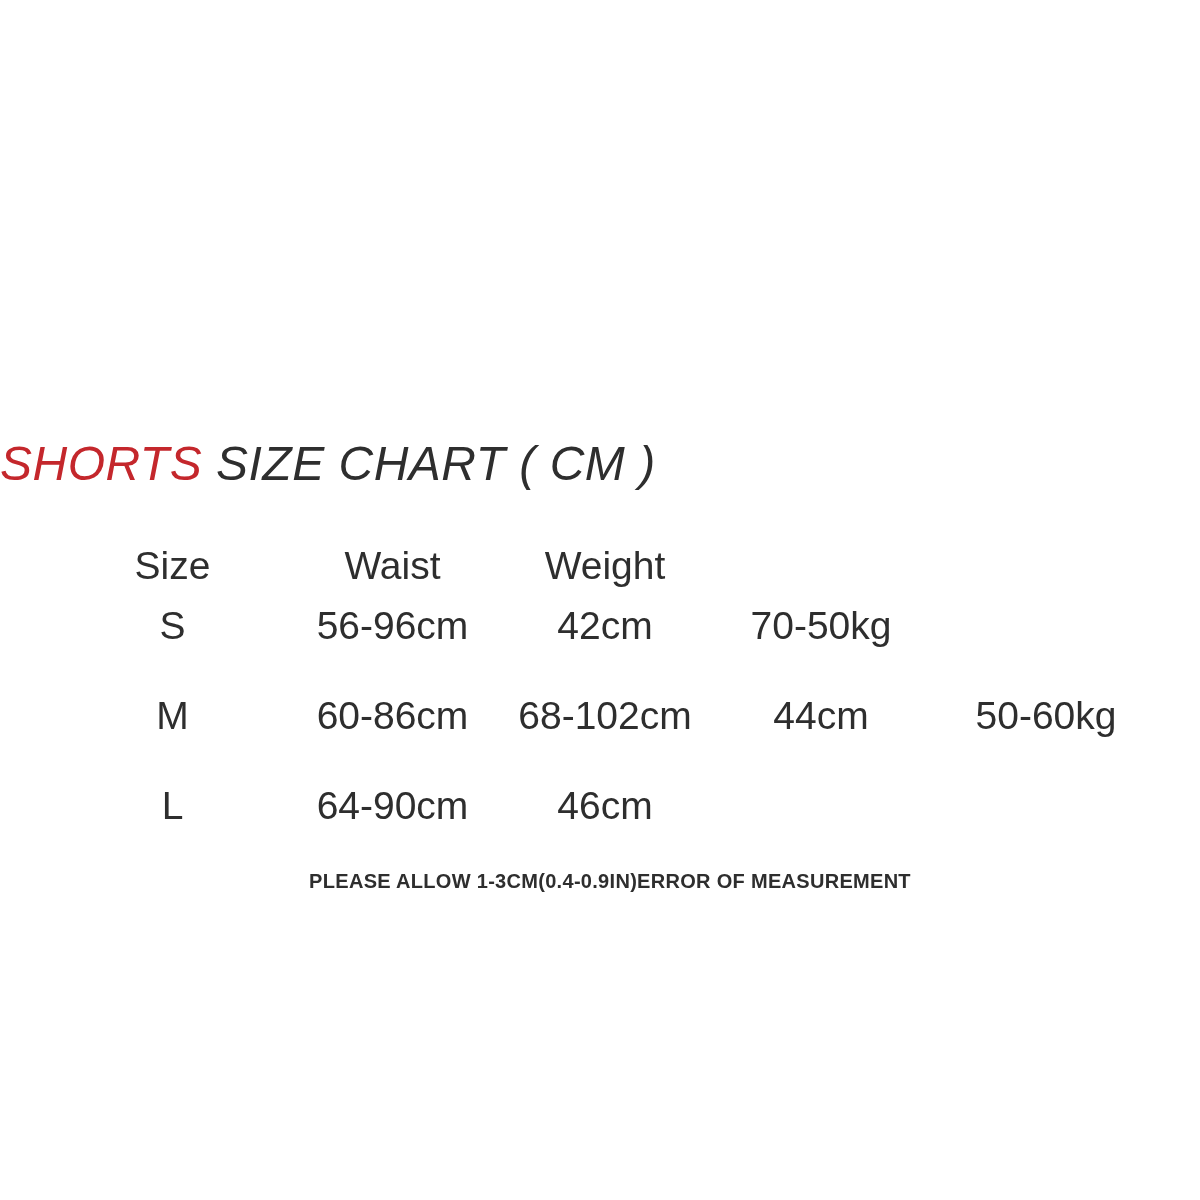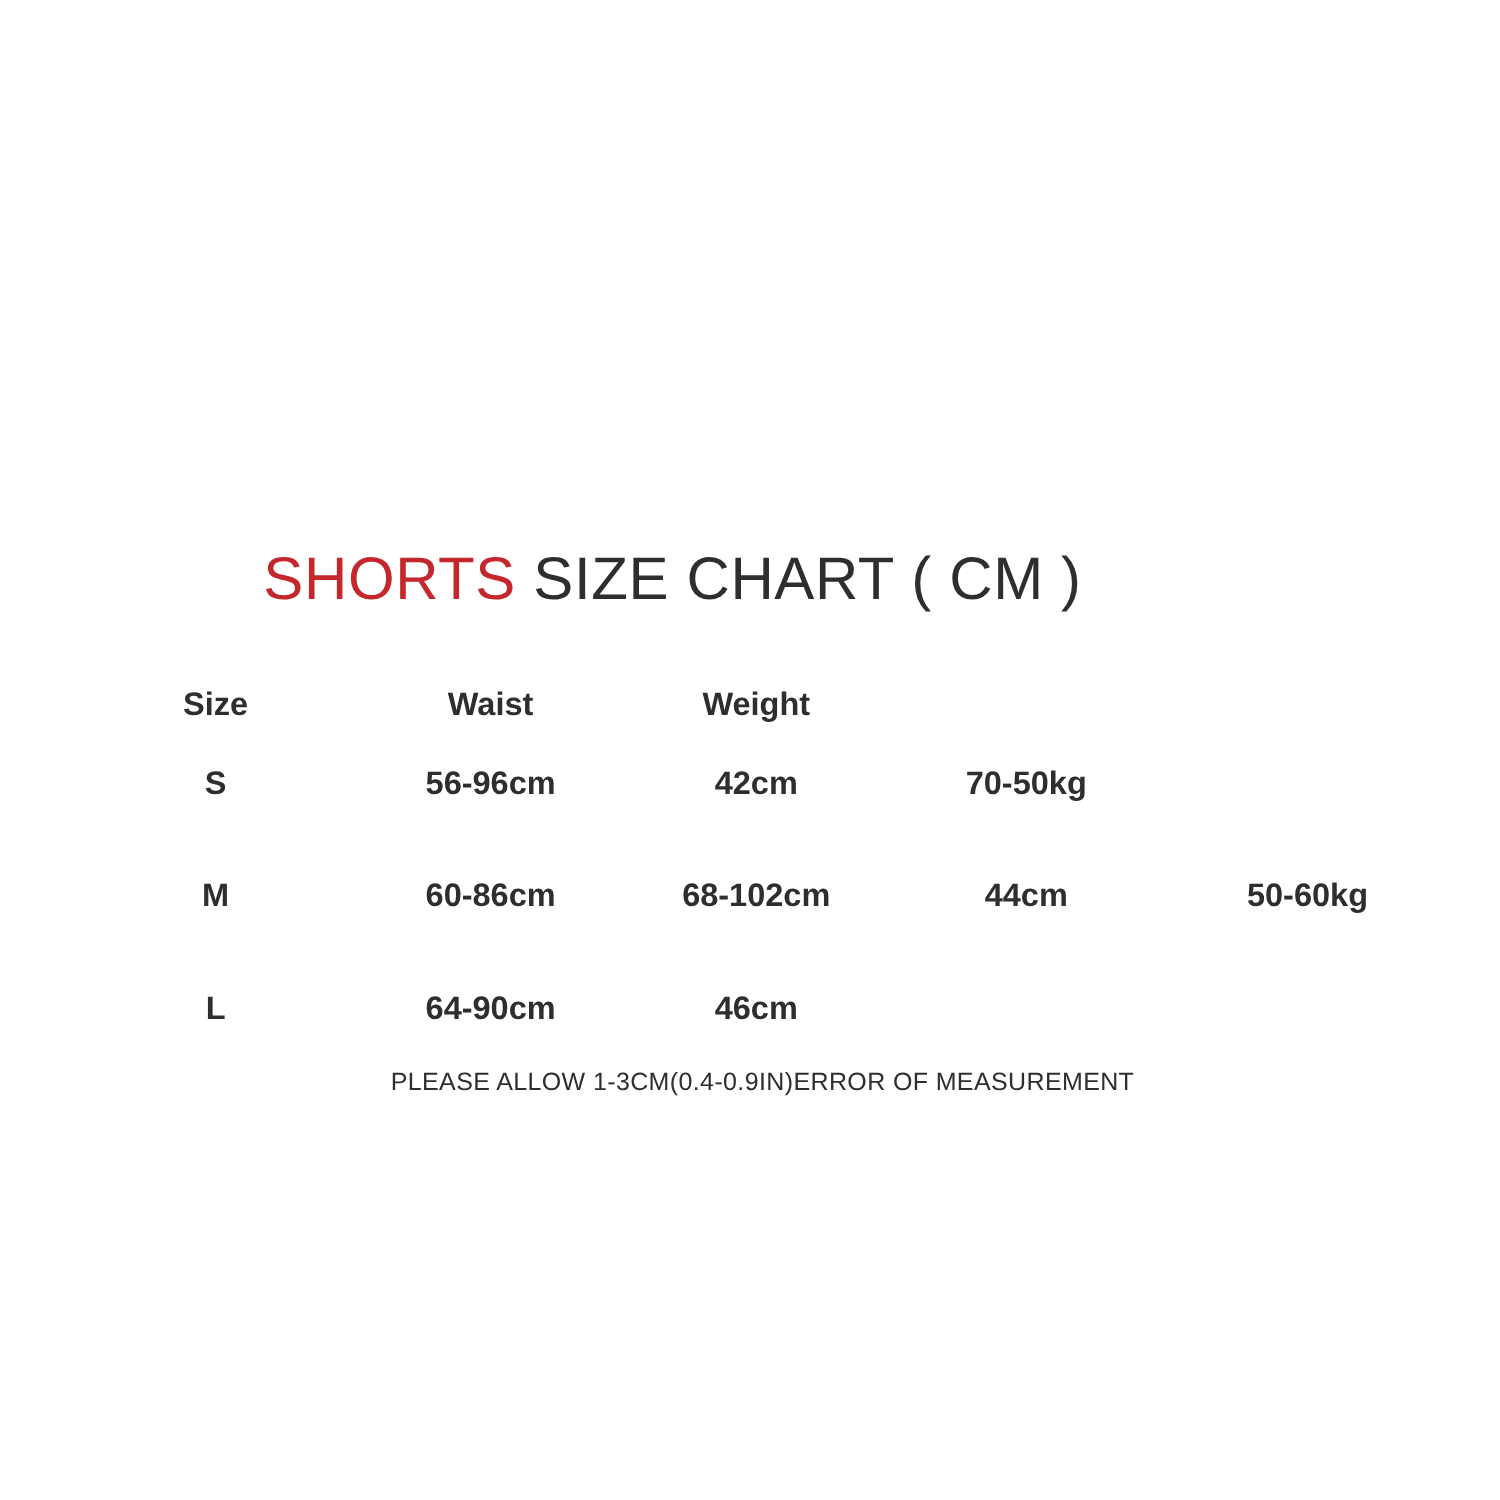"SHORTS SIZE CHART ( CM" .chart-title { font-style: none -> italic; text-align: center -> left }
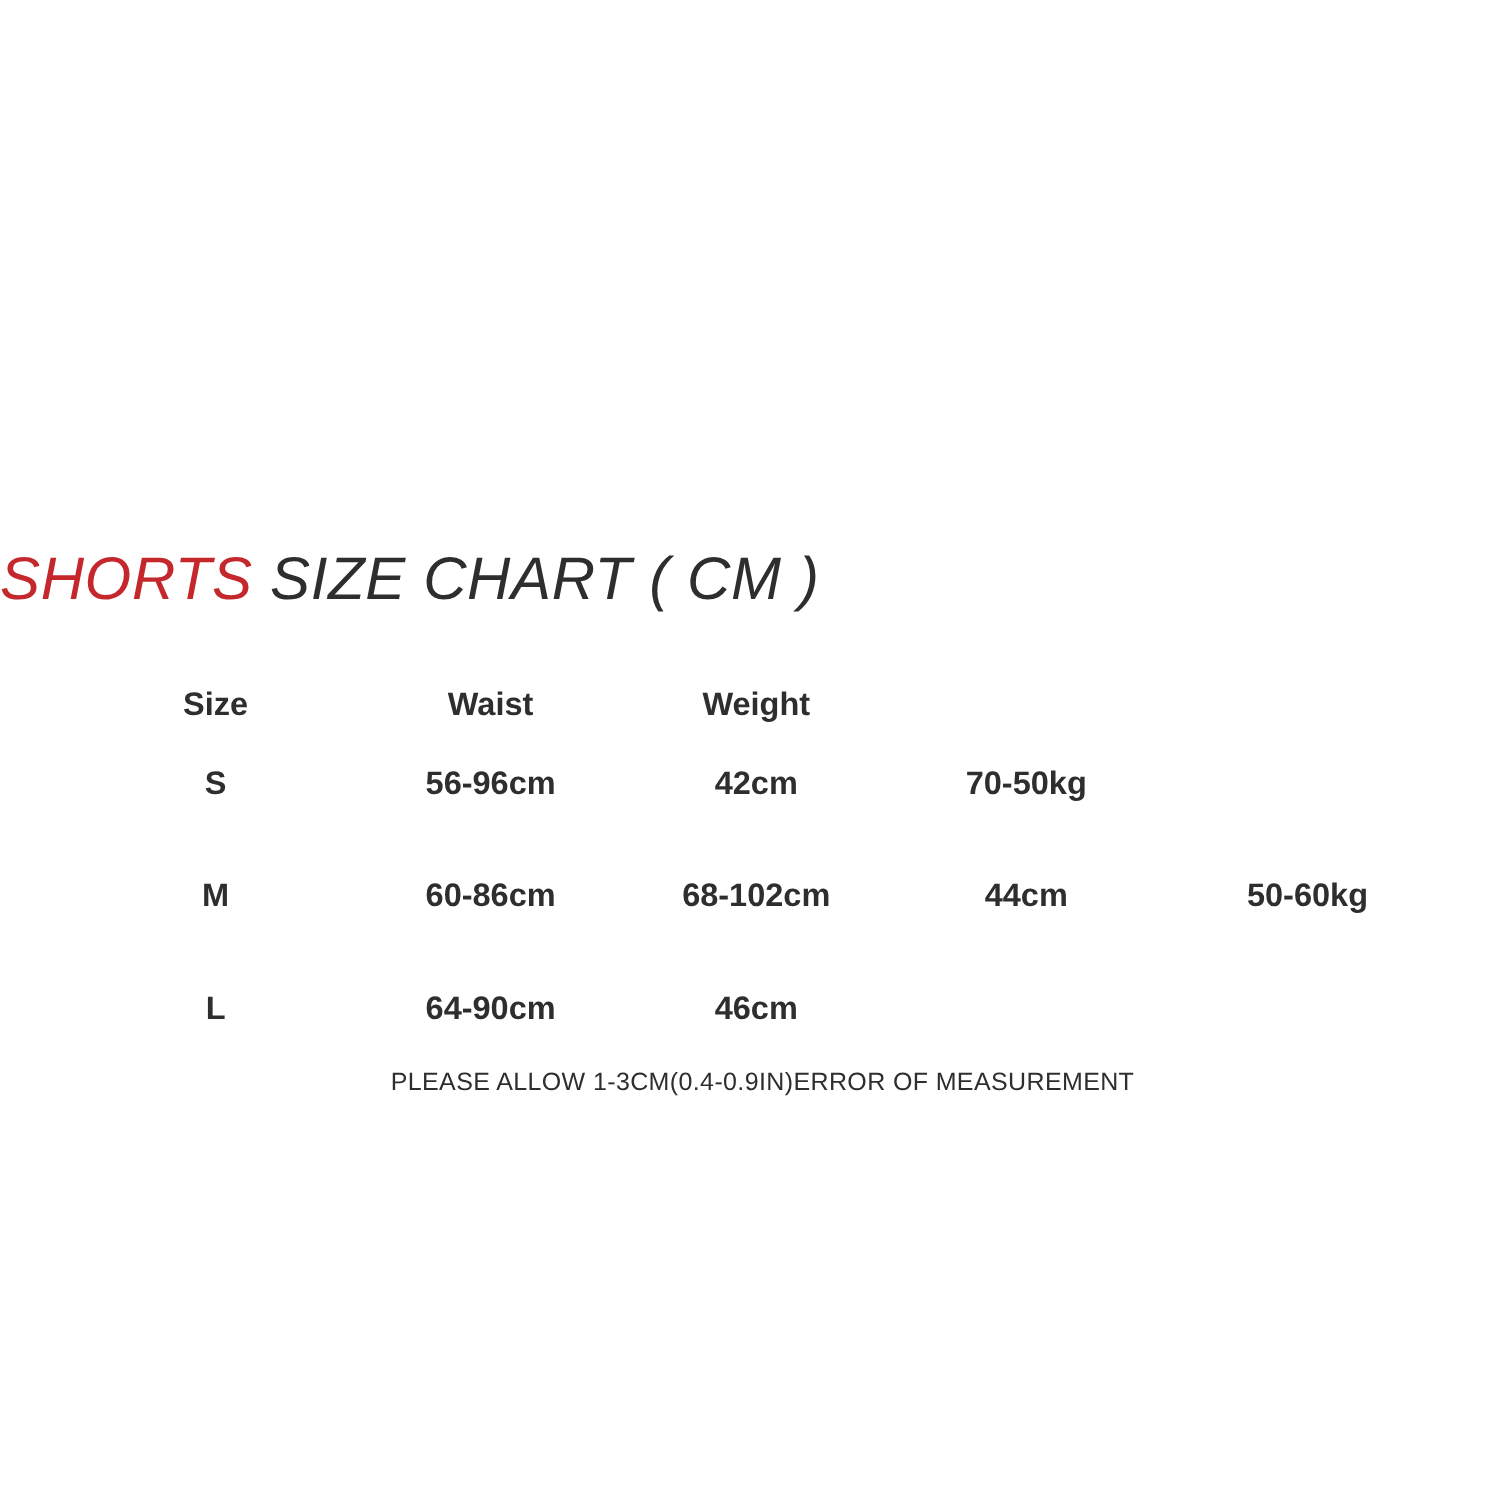"Size" .cell { font-size: 26px -> 39px; font-weight: bold -> none }
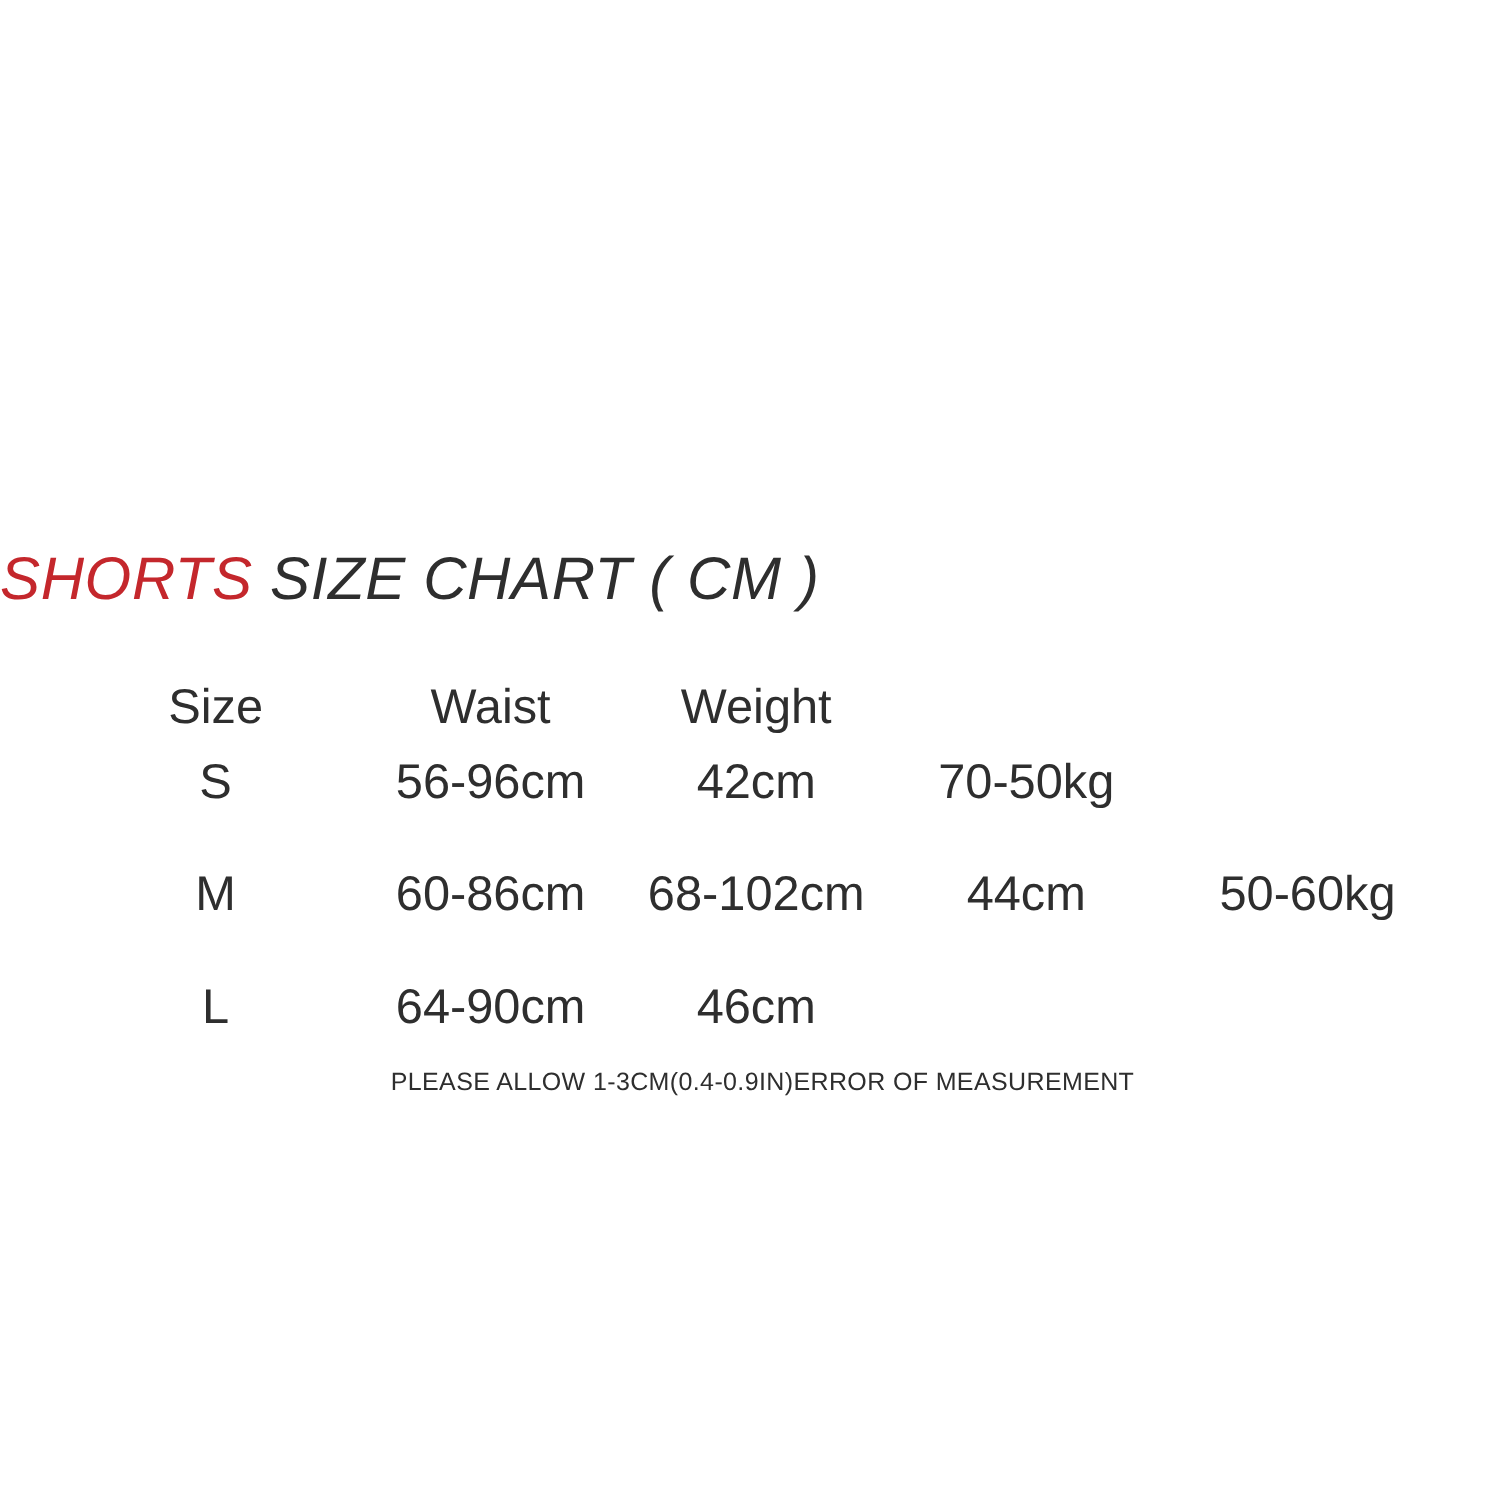"PLEASE ALLOW 1-3CM(0.4-0.9IN)ERROR OF" .note { font-weight: none -> bold; margin-top: 3px -> 18px }
